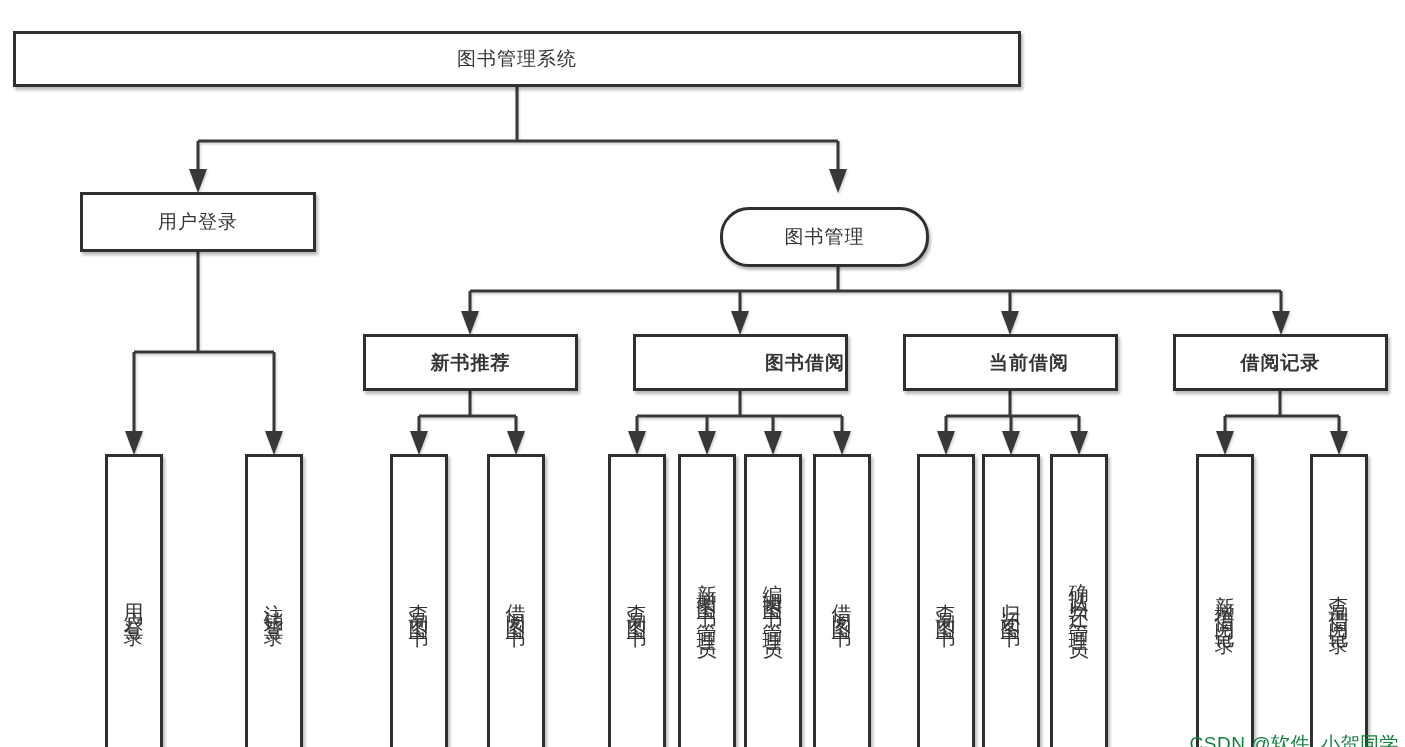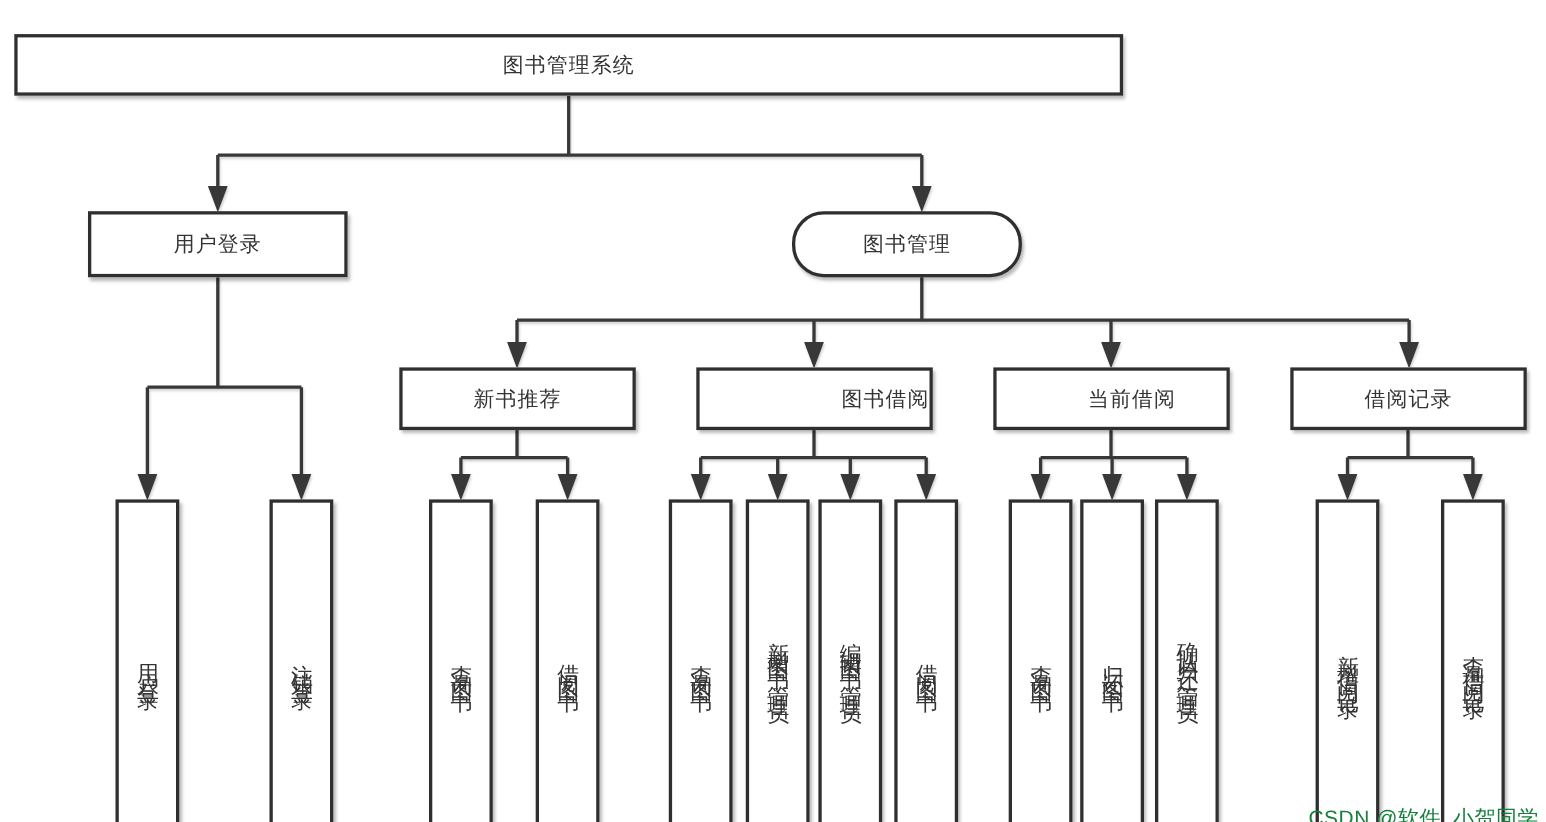"图书管理" .n-mgmt { top: 173px -> 188px }
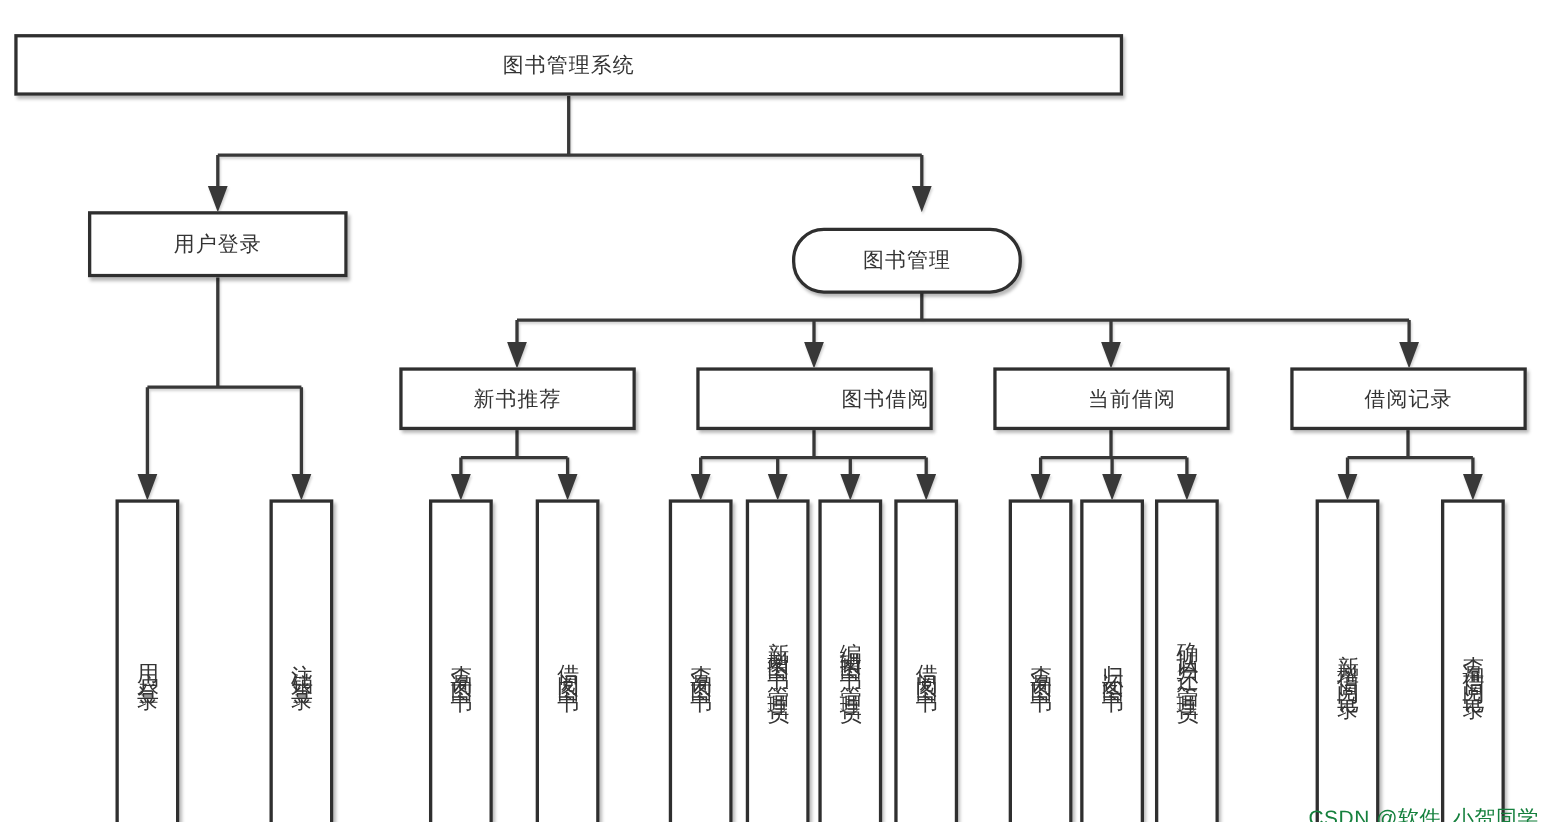"新书推荐" .n-l3 { font-weight: none -> bold }
